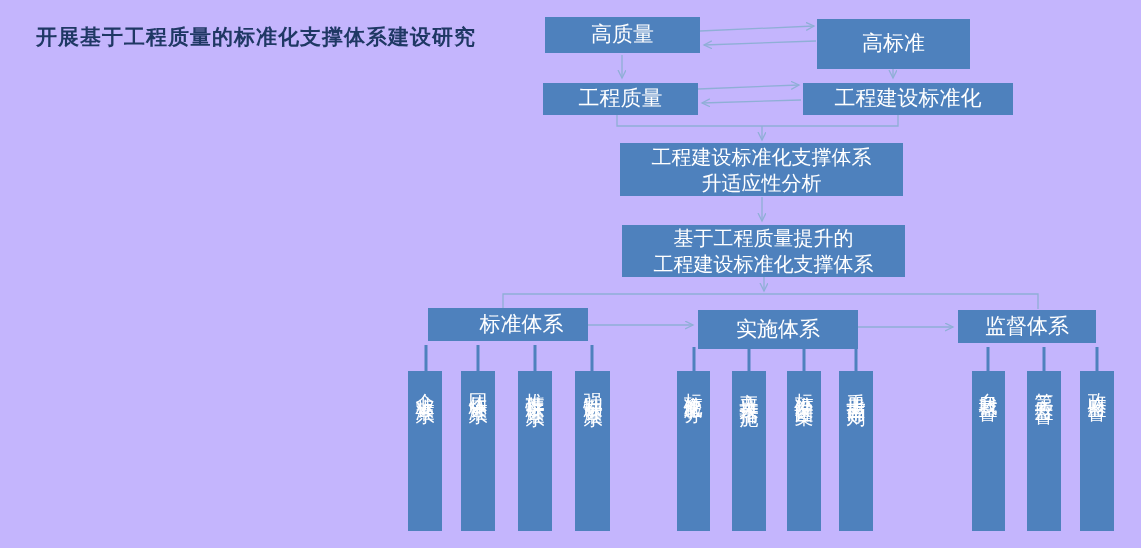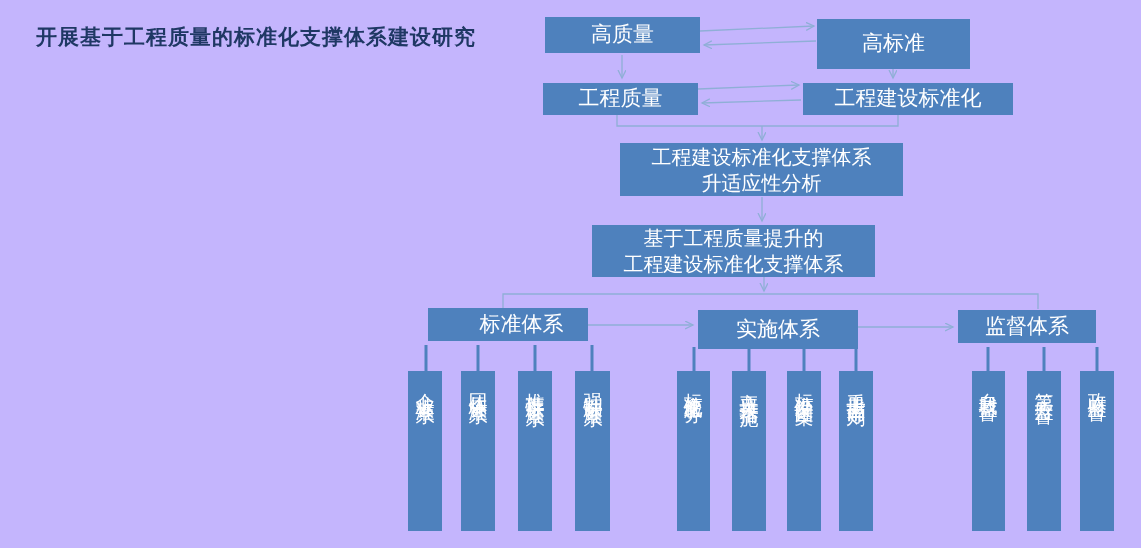"基于工程质量提升的" div.node { left: 592px -> 622px }
